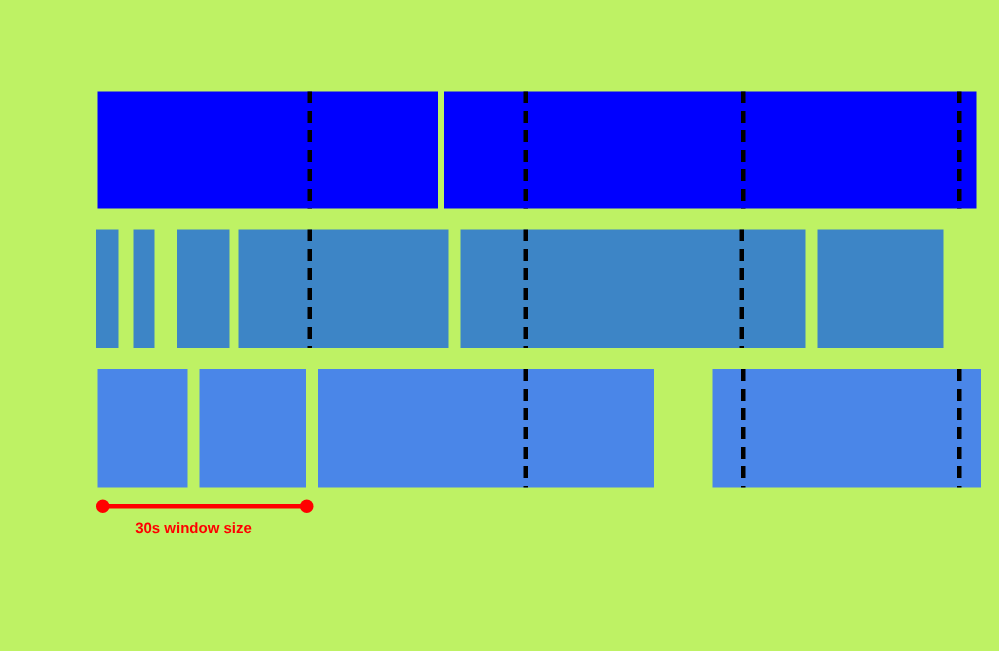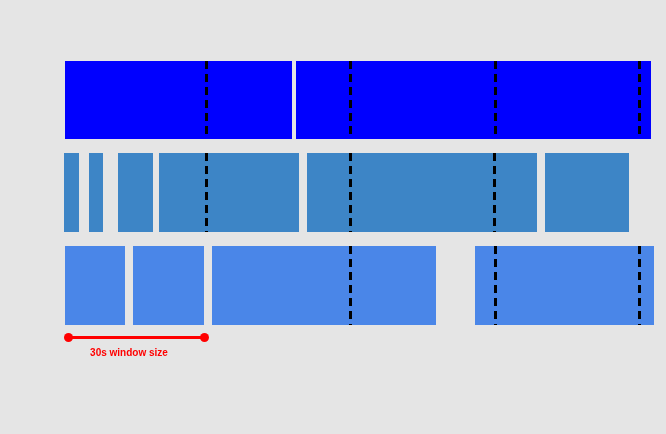"30s window size" div.canvas { background: #e5e5e5 -> #bef264 }
